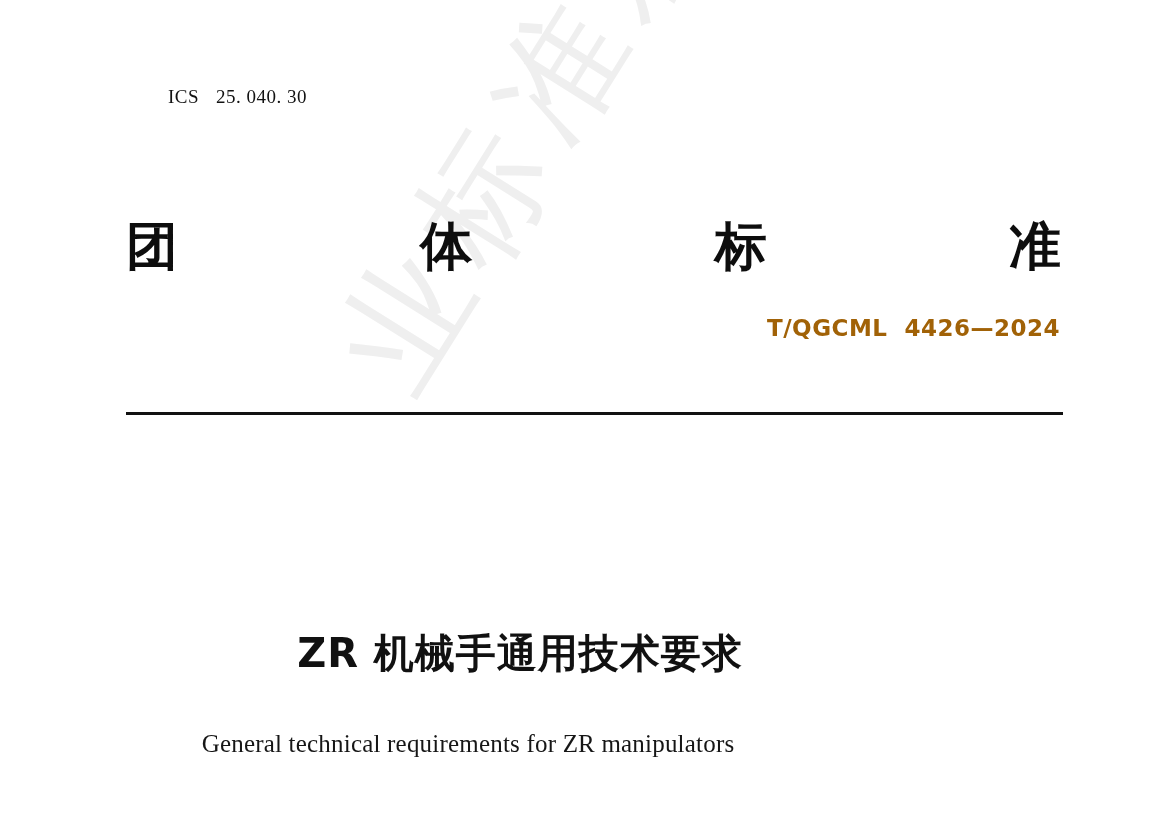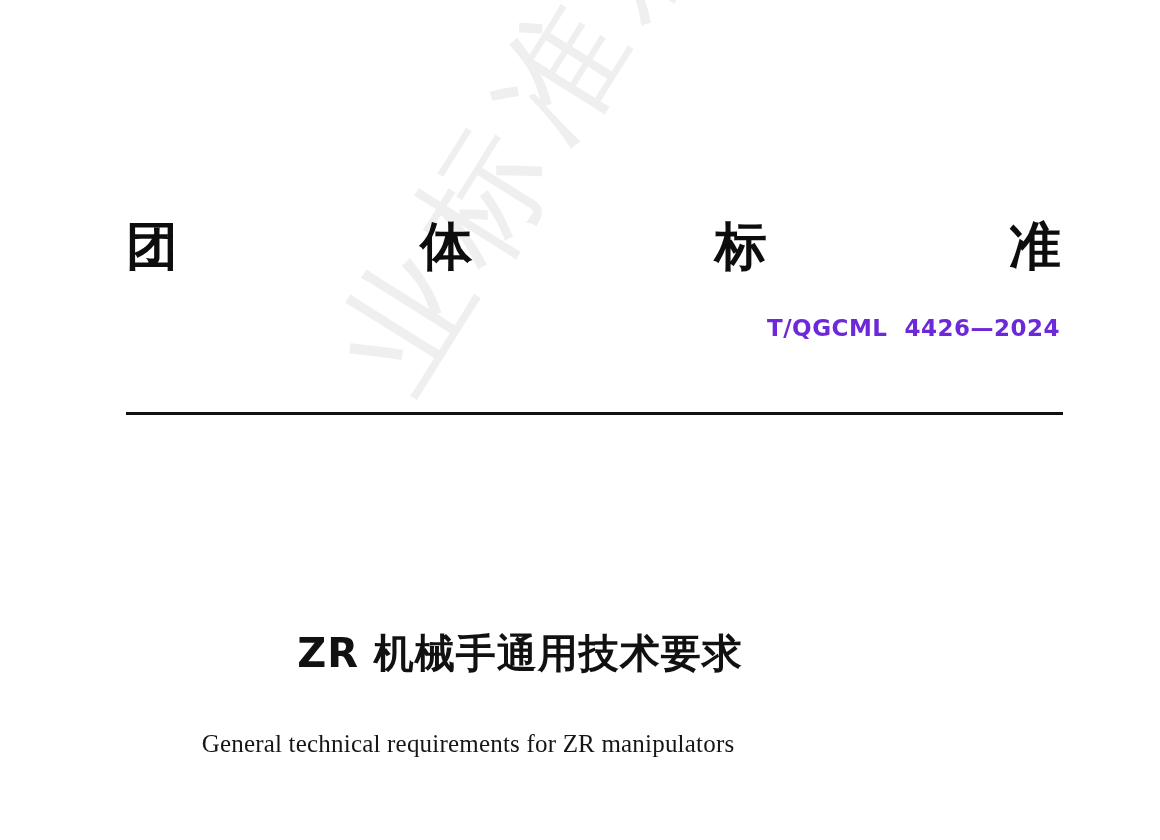"ICS 25. 040. 30" div.ics-row { html: none -> <div> <span>ICS</span><span>25. 040. 30</span> </div> }
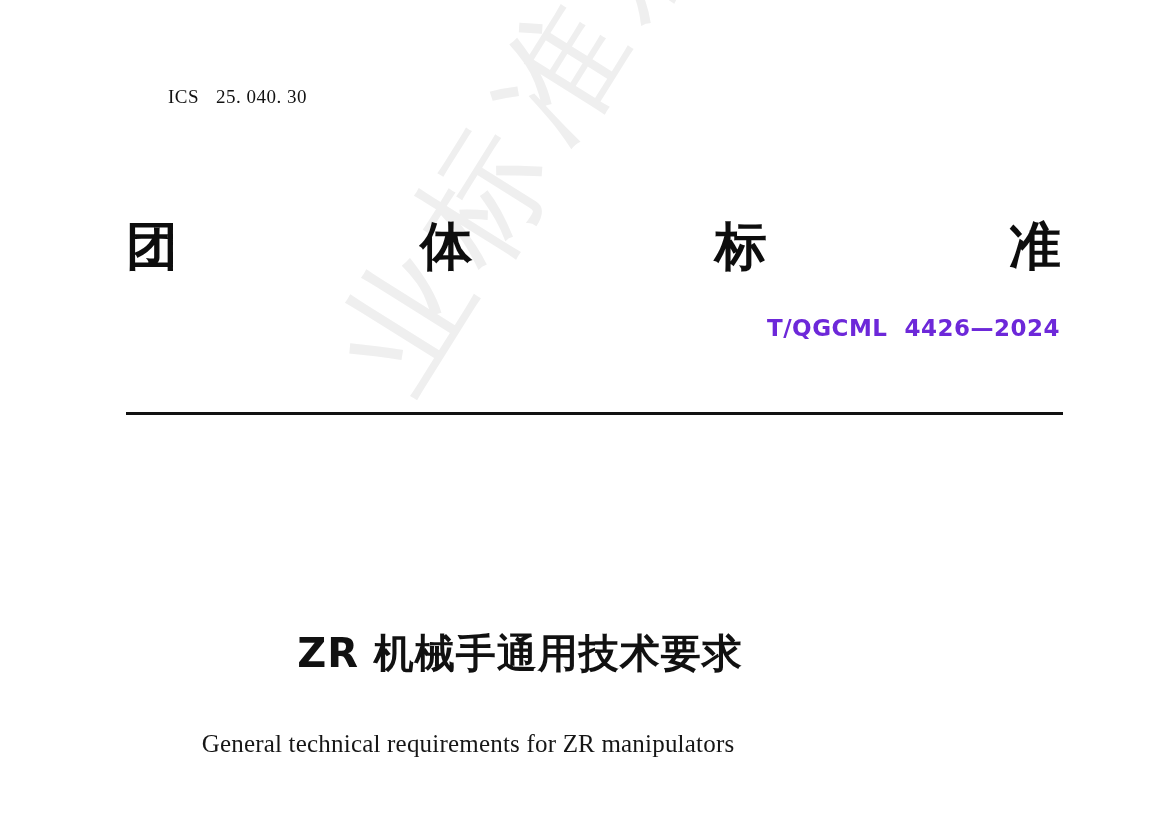"T/QGCML 4426—2024" .std-no { color: #6d28d9 -> #a16207 }
